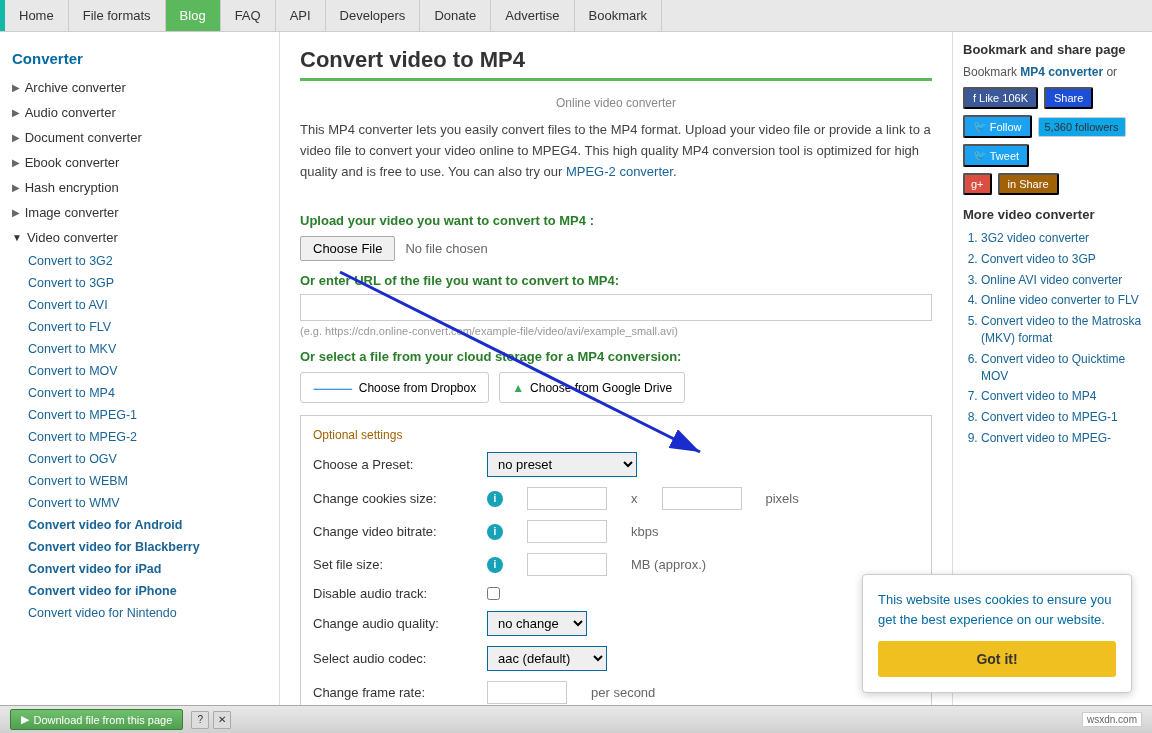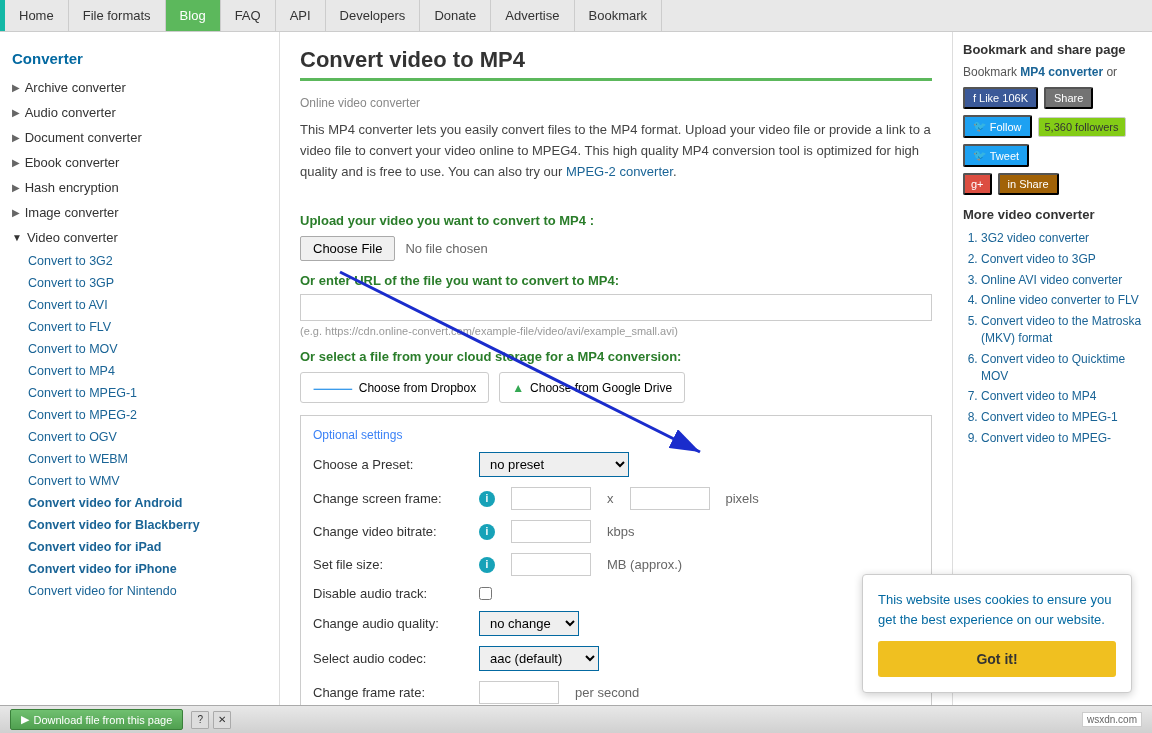"Online video converter" .online-video-label { text-align: left -> center }
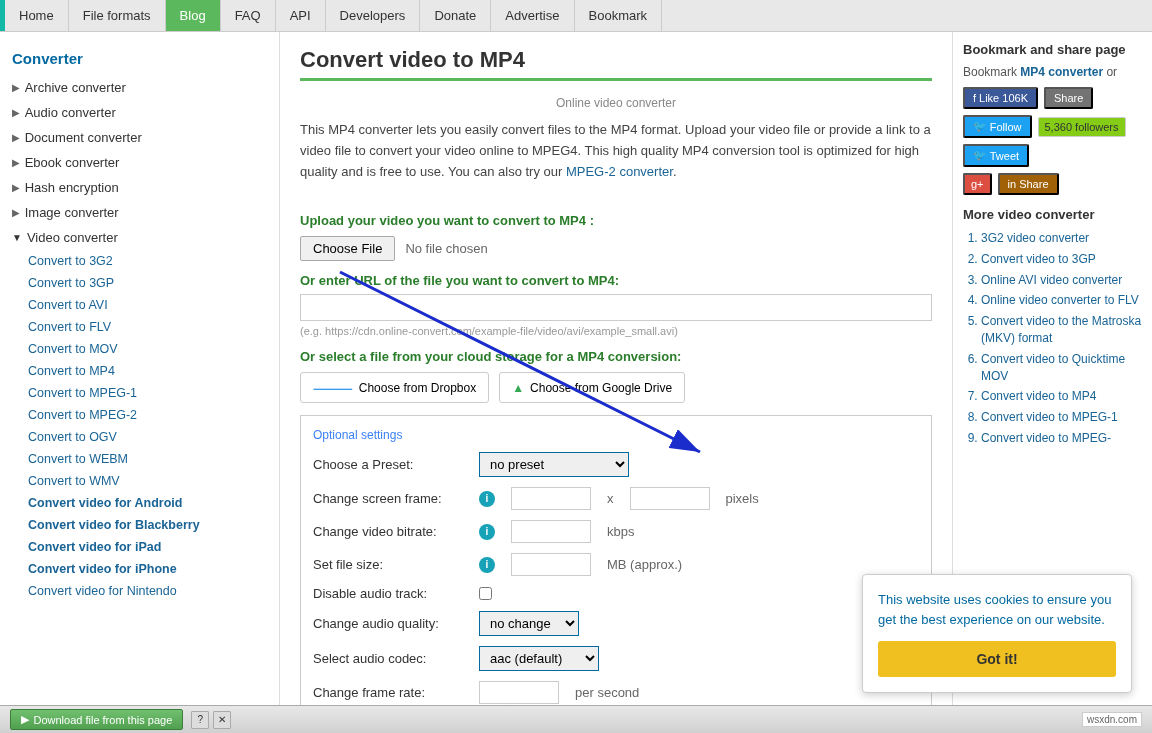"Share" .fb-share-btn { background: #737373 -> #1d4ed8 }
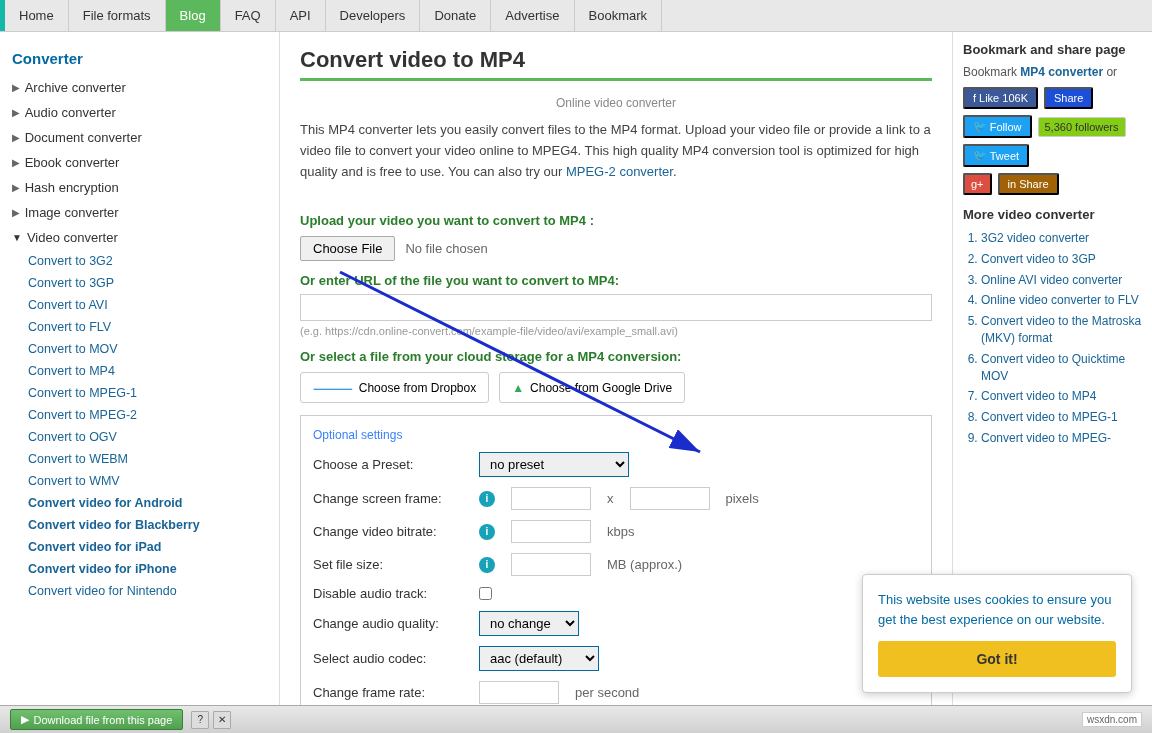"5,360 followers" .tw-followers-badge { background: #84cc16 -> #0ea5e9 }
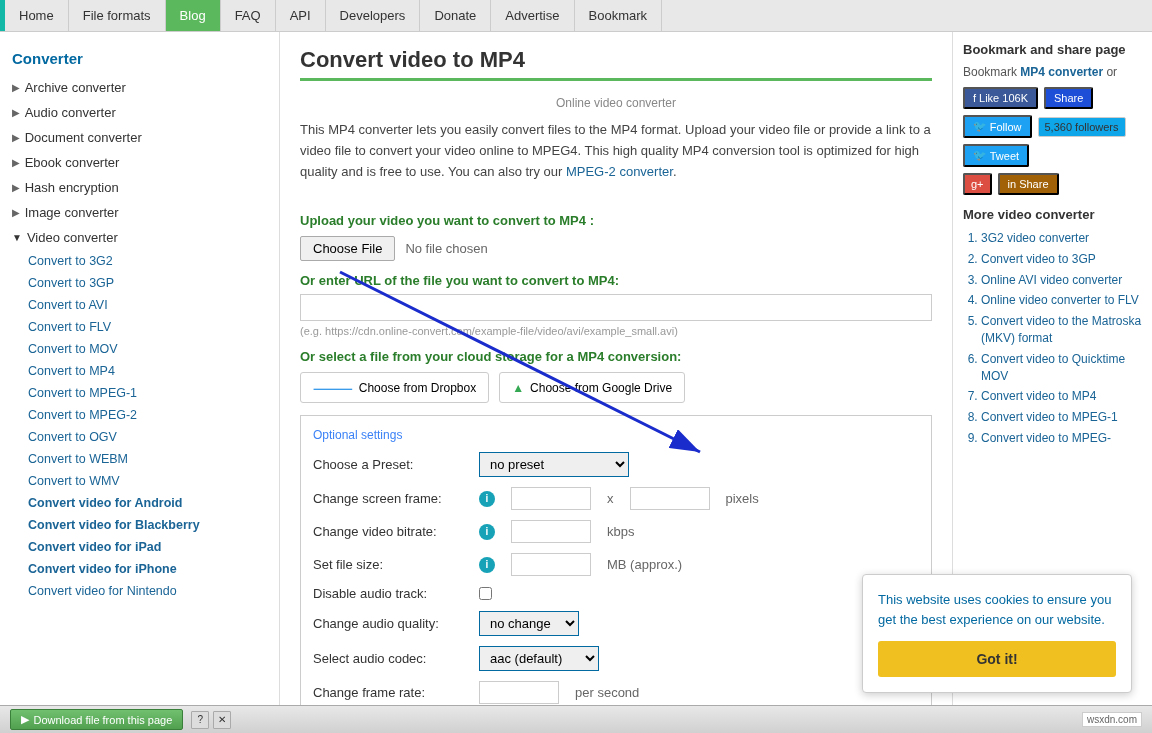"Convert to MKV" div.sidebar-subitem { html: none -> <div>Convert to MKV</div> }
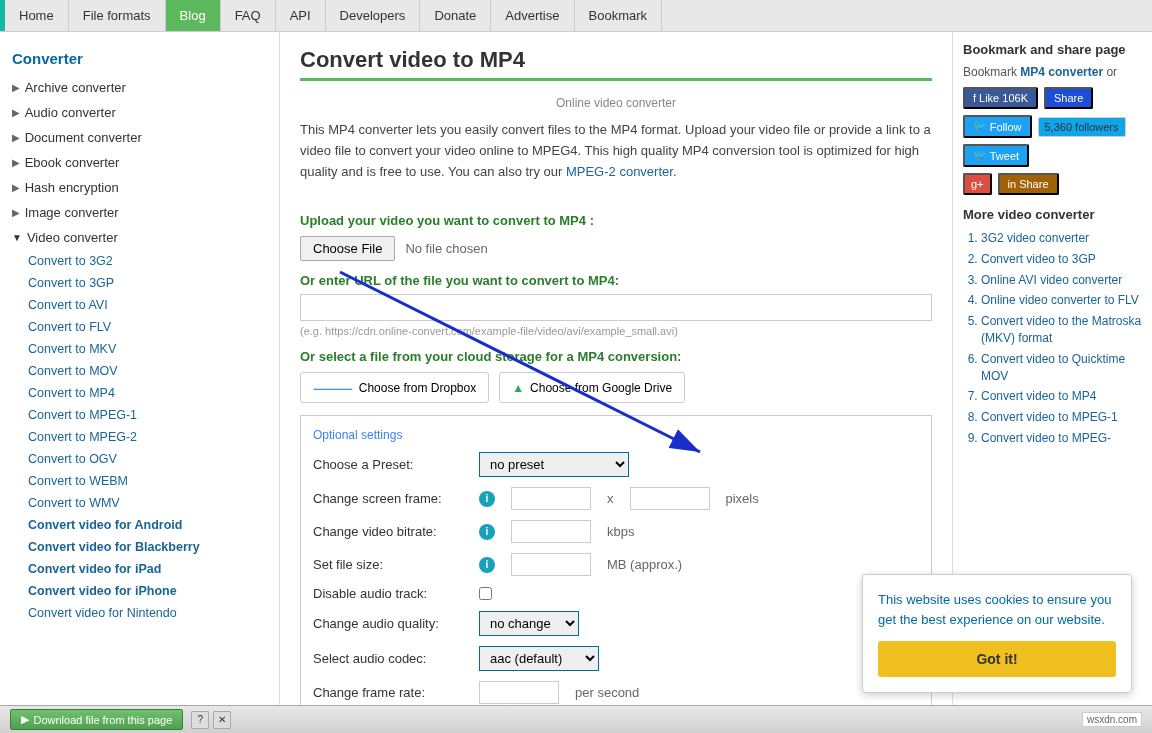"Optional settings" .optional-title { color: #3b82f6 -> #a16207 }
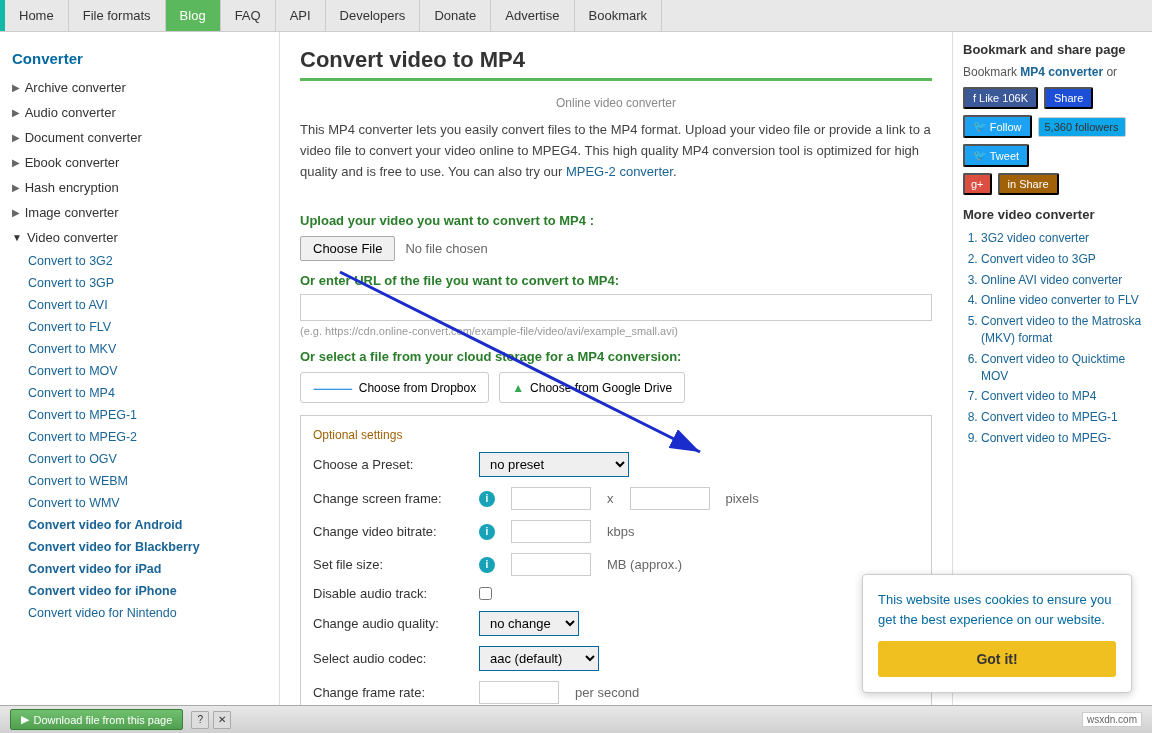"Choose a Preset:" .setting-row { gap: 16px -> 24px }
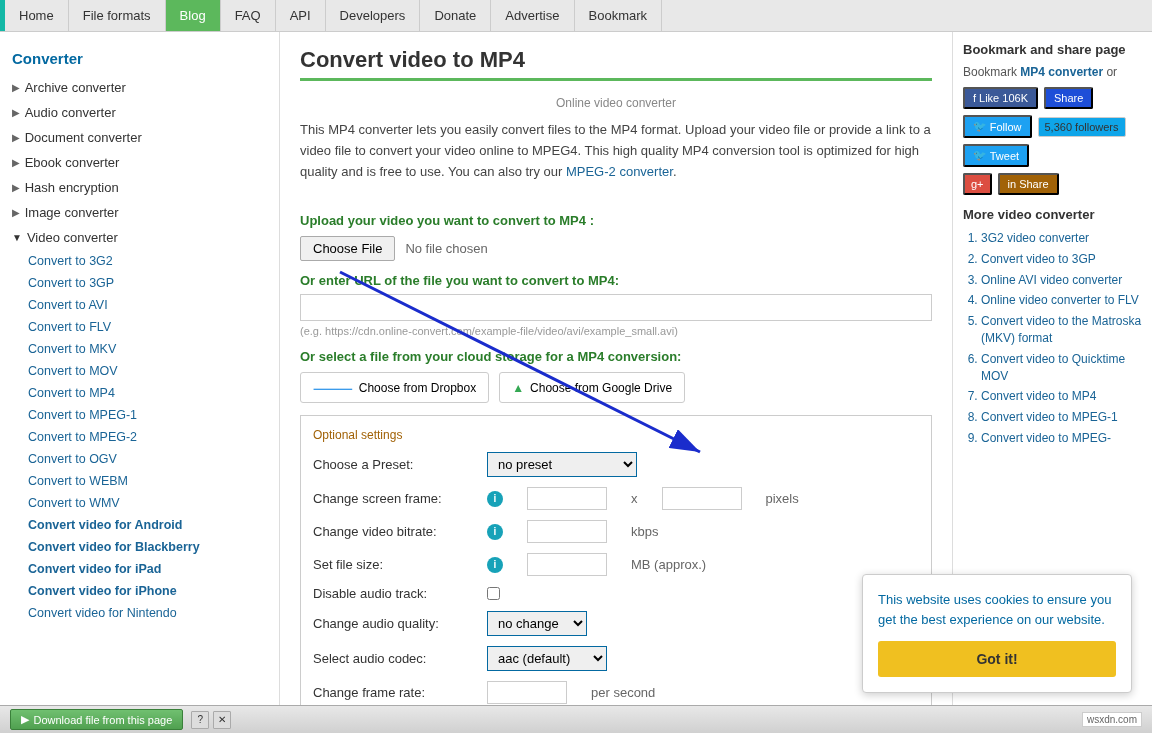"Change screen frame:" span.setting-label { text: screen frame -> cookies size }
